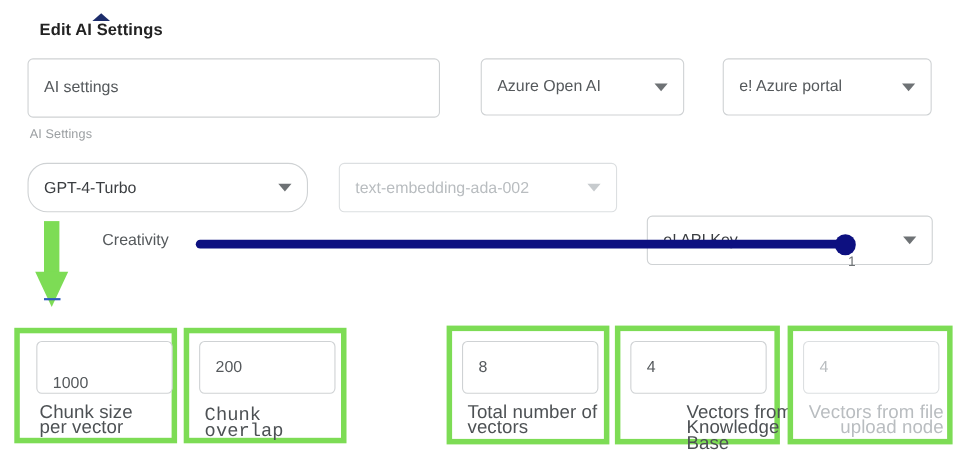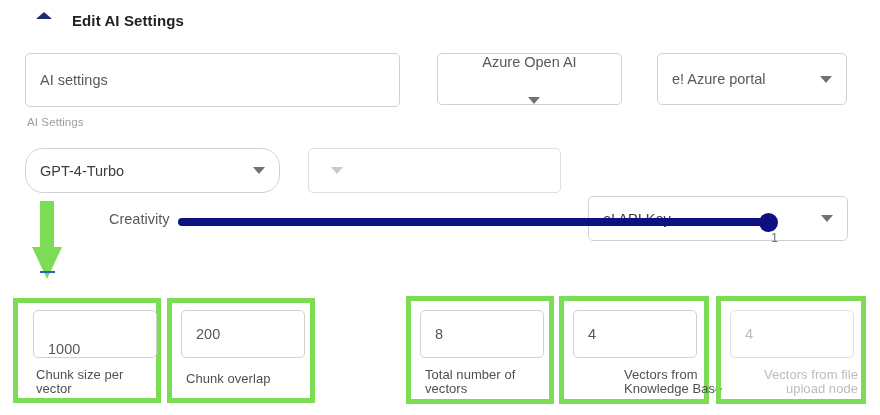"Edit AI Settings" .section-header { align-items: flex-start -> center; flex-direction: none -> column; gap: 20px -> 0 }
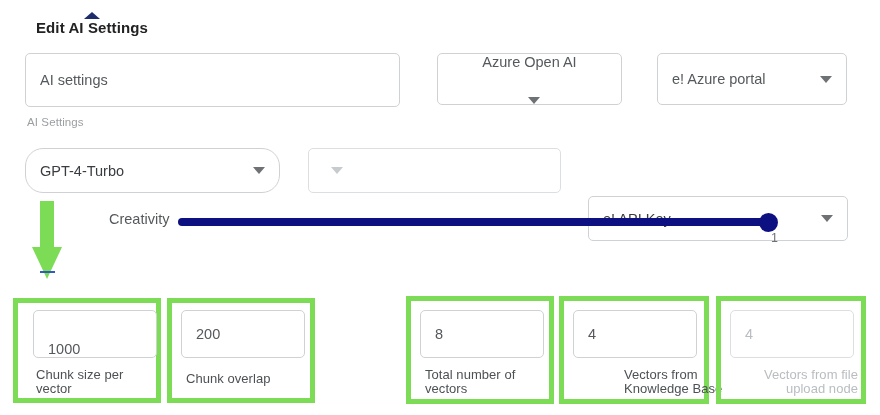"Azure Open AI" div.abs { flex-direction: column -> none }
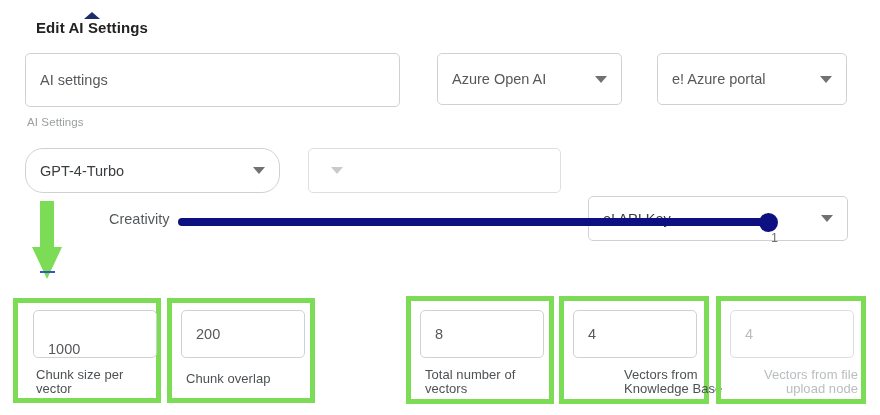"text-embedding-ada-002" span.val { html: none -> <span>text-embedding-ada-002</span> }
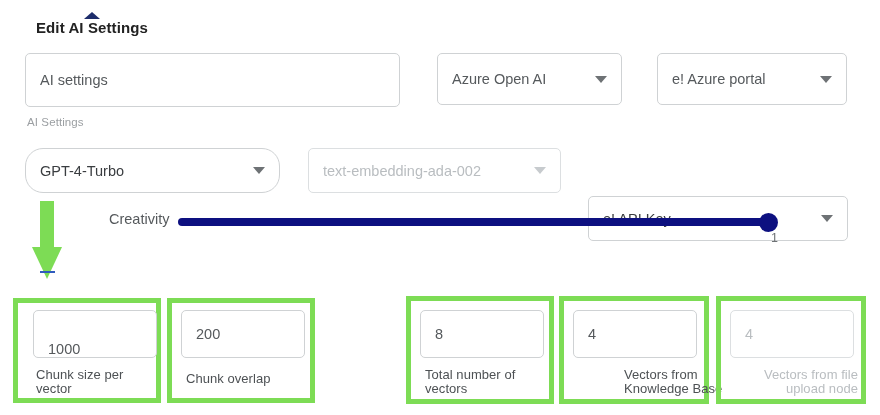"Creativity" div.abs { margin-left: 16px -> none }
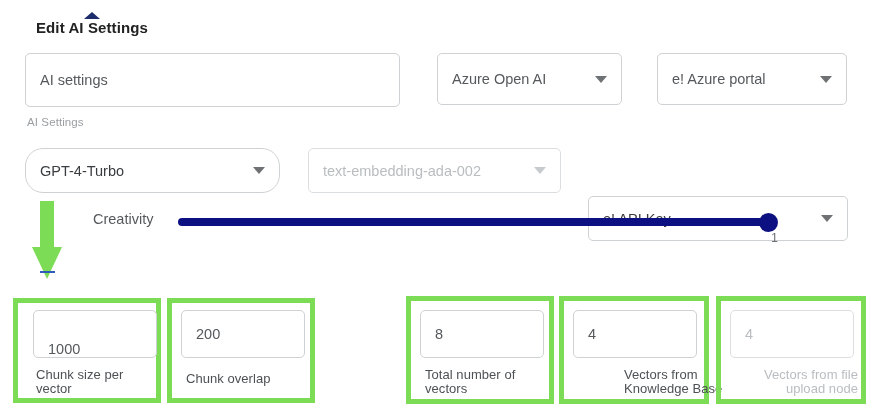"Chunk size per vector" .fieldlabel { font-size: 13px -> 17px }
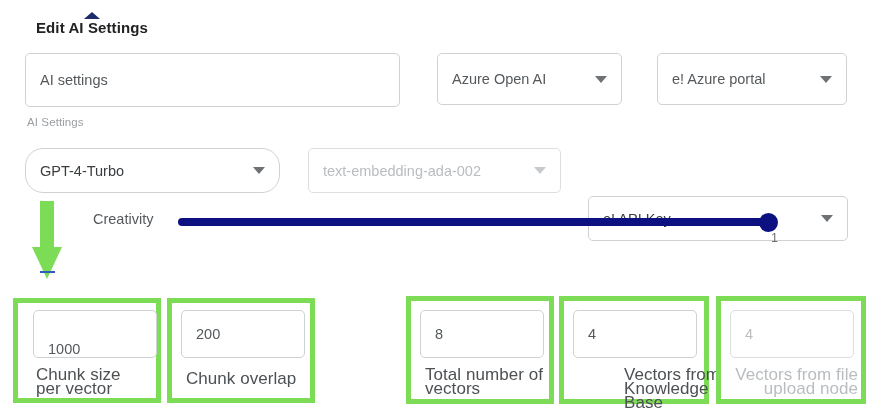"Chunk overlap" div.abs { font-family: none -> Liberation Mono, monospace }
